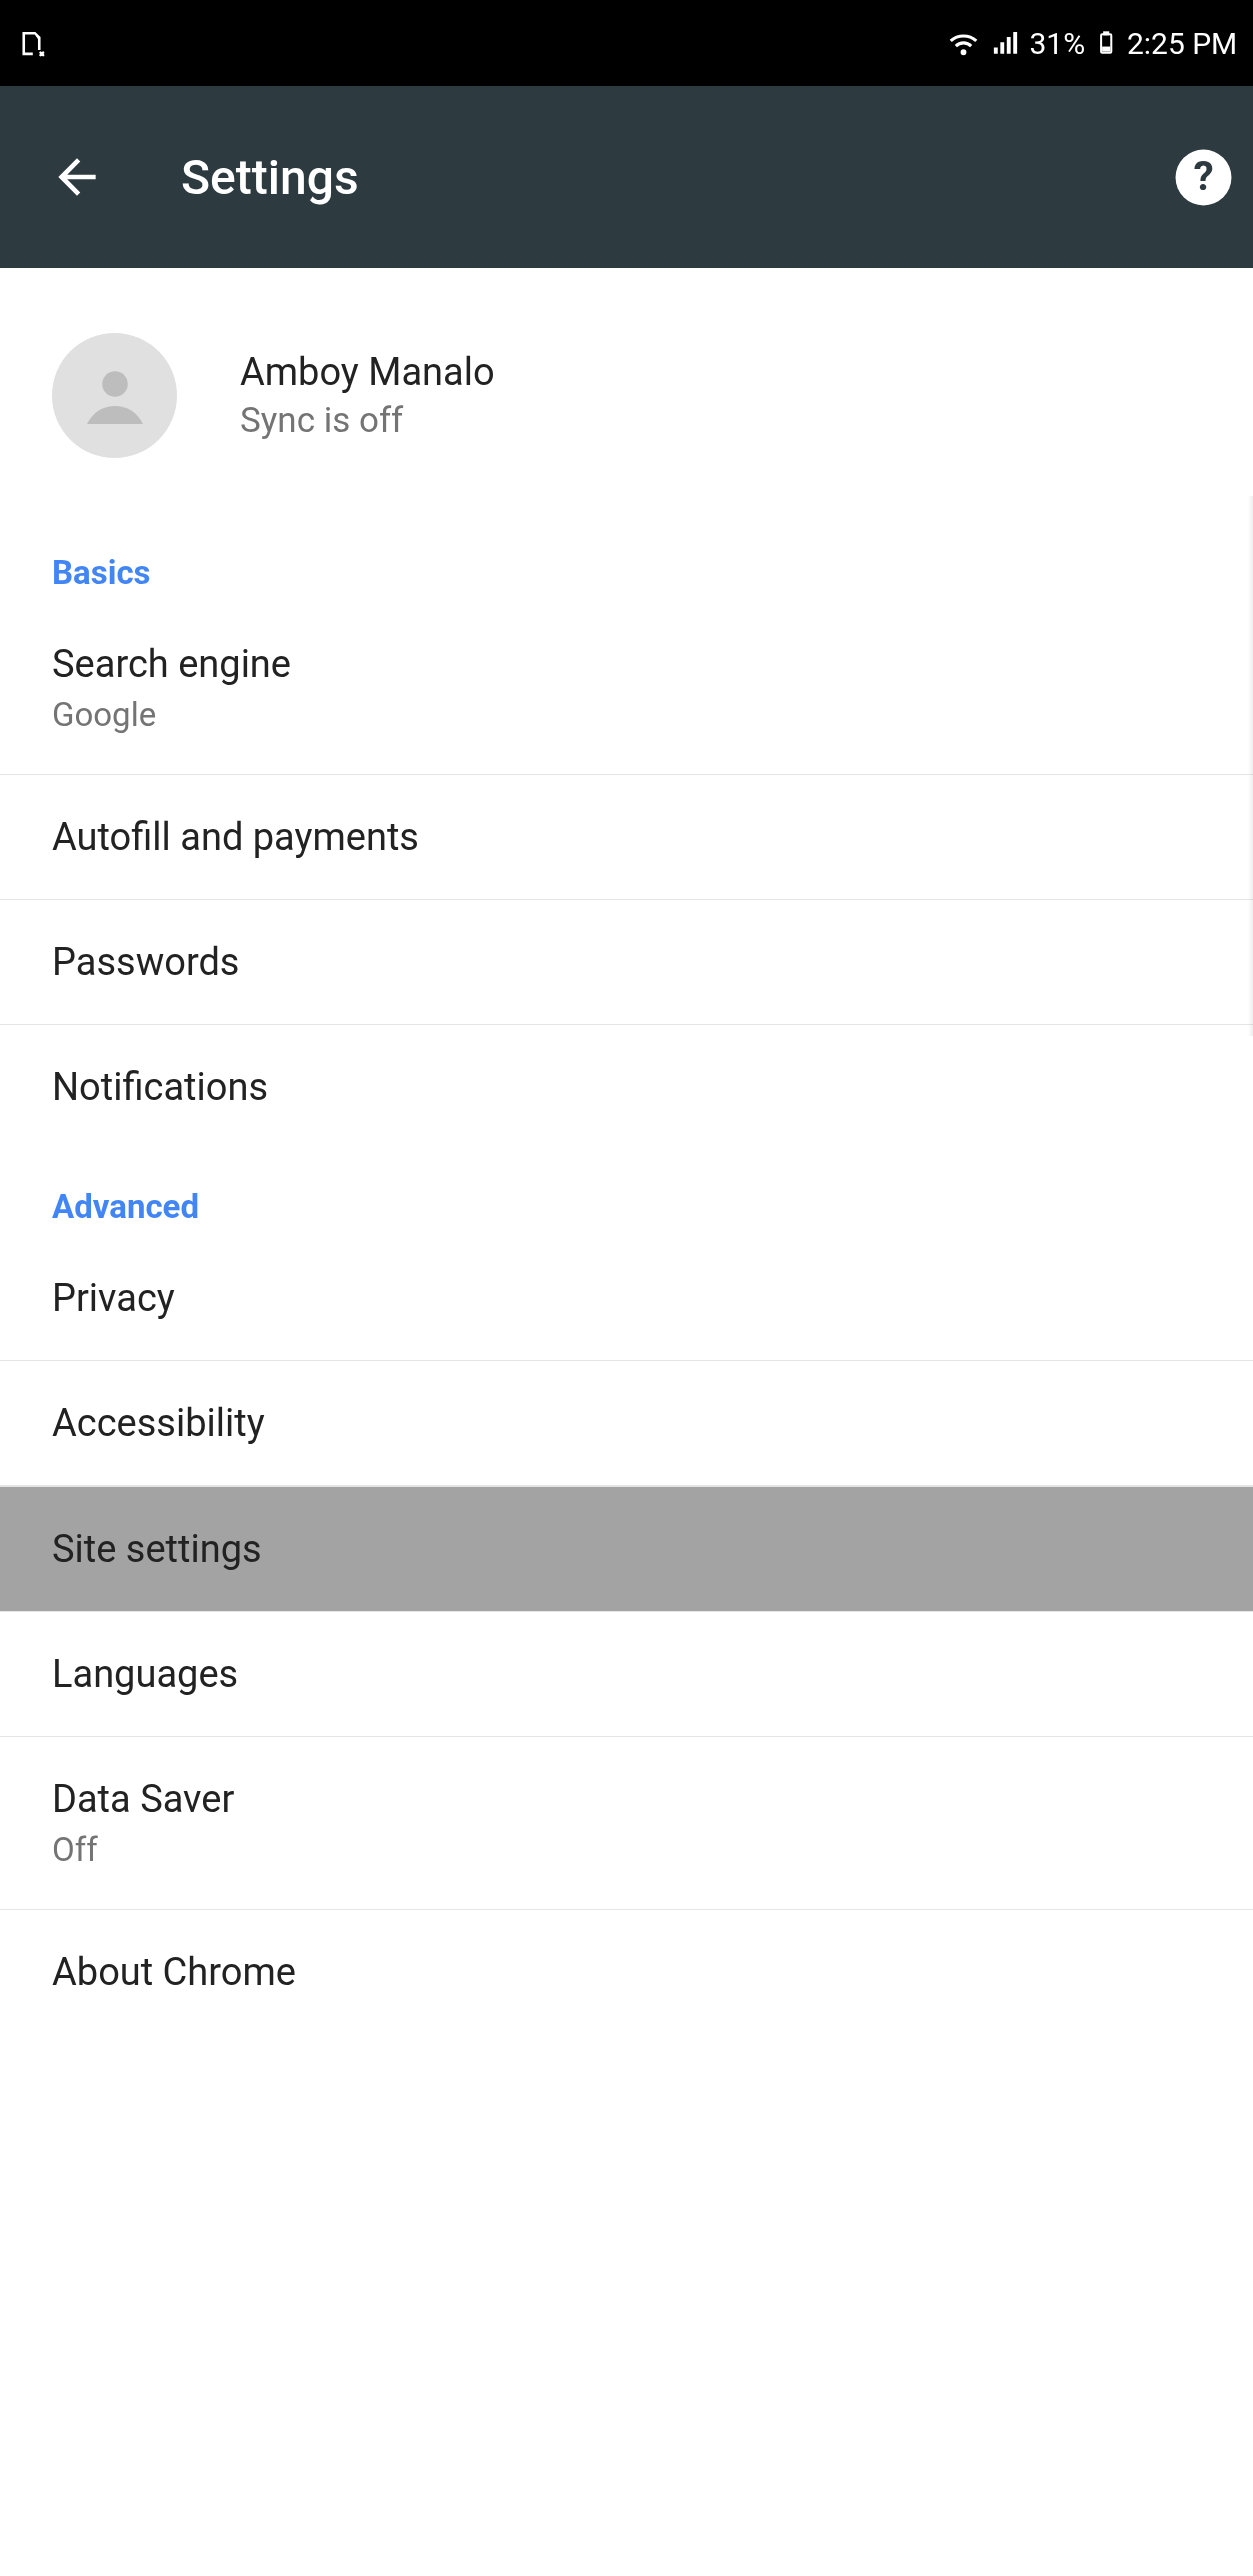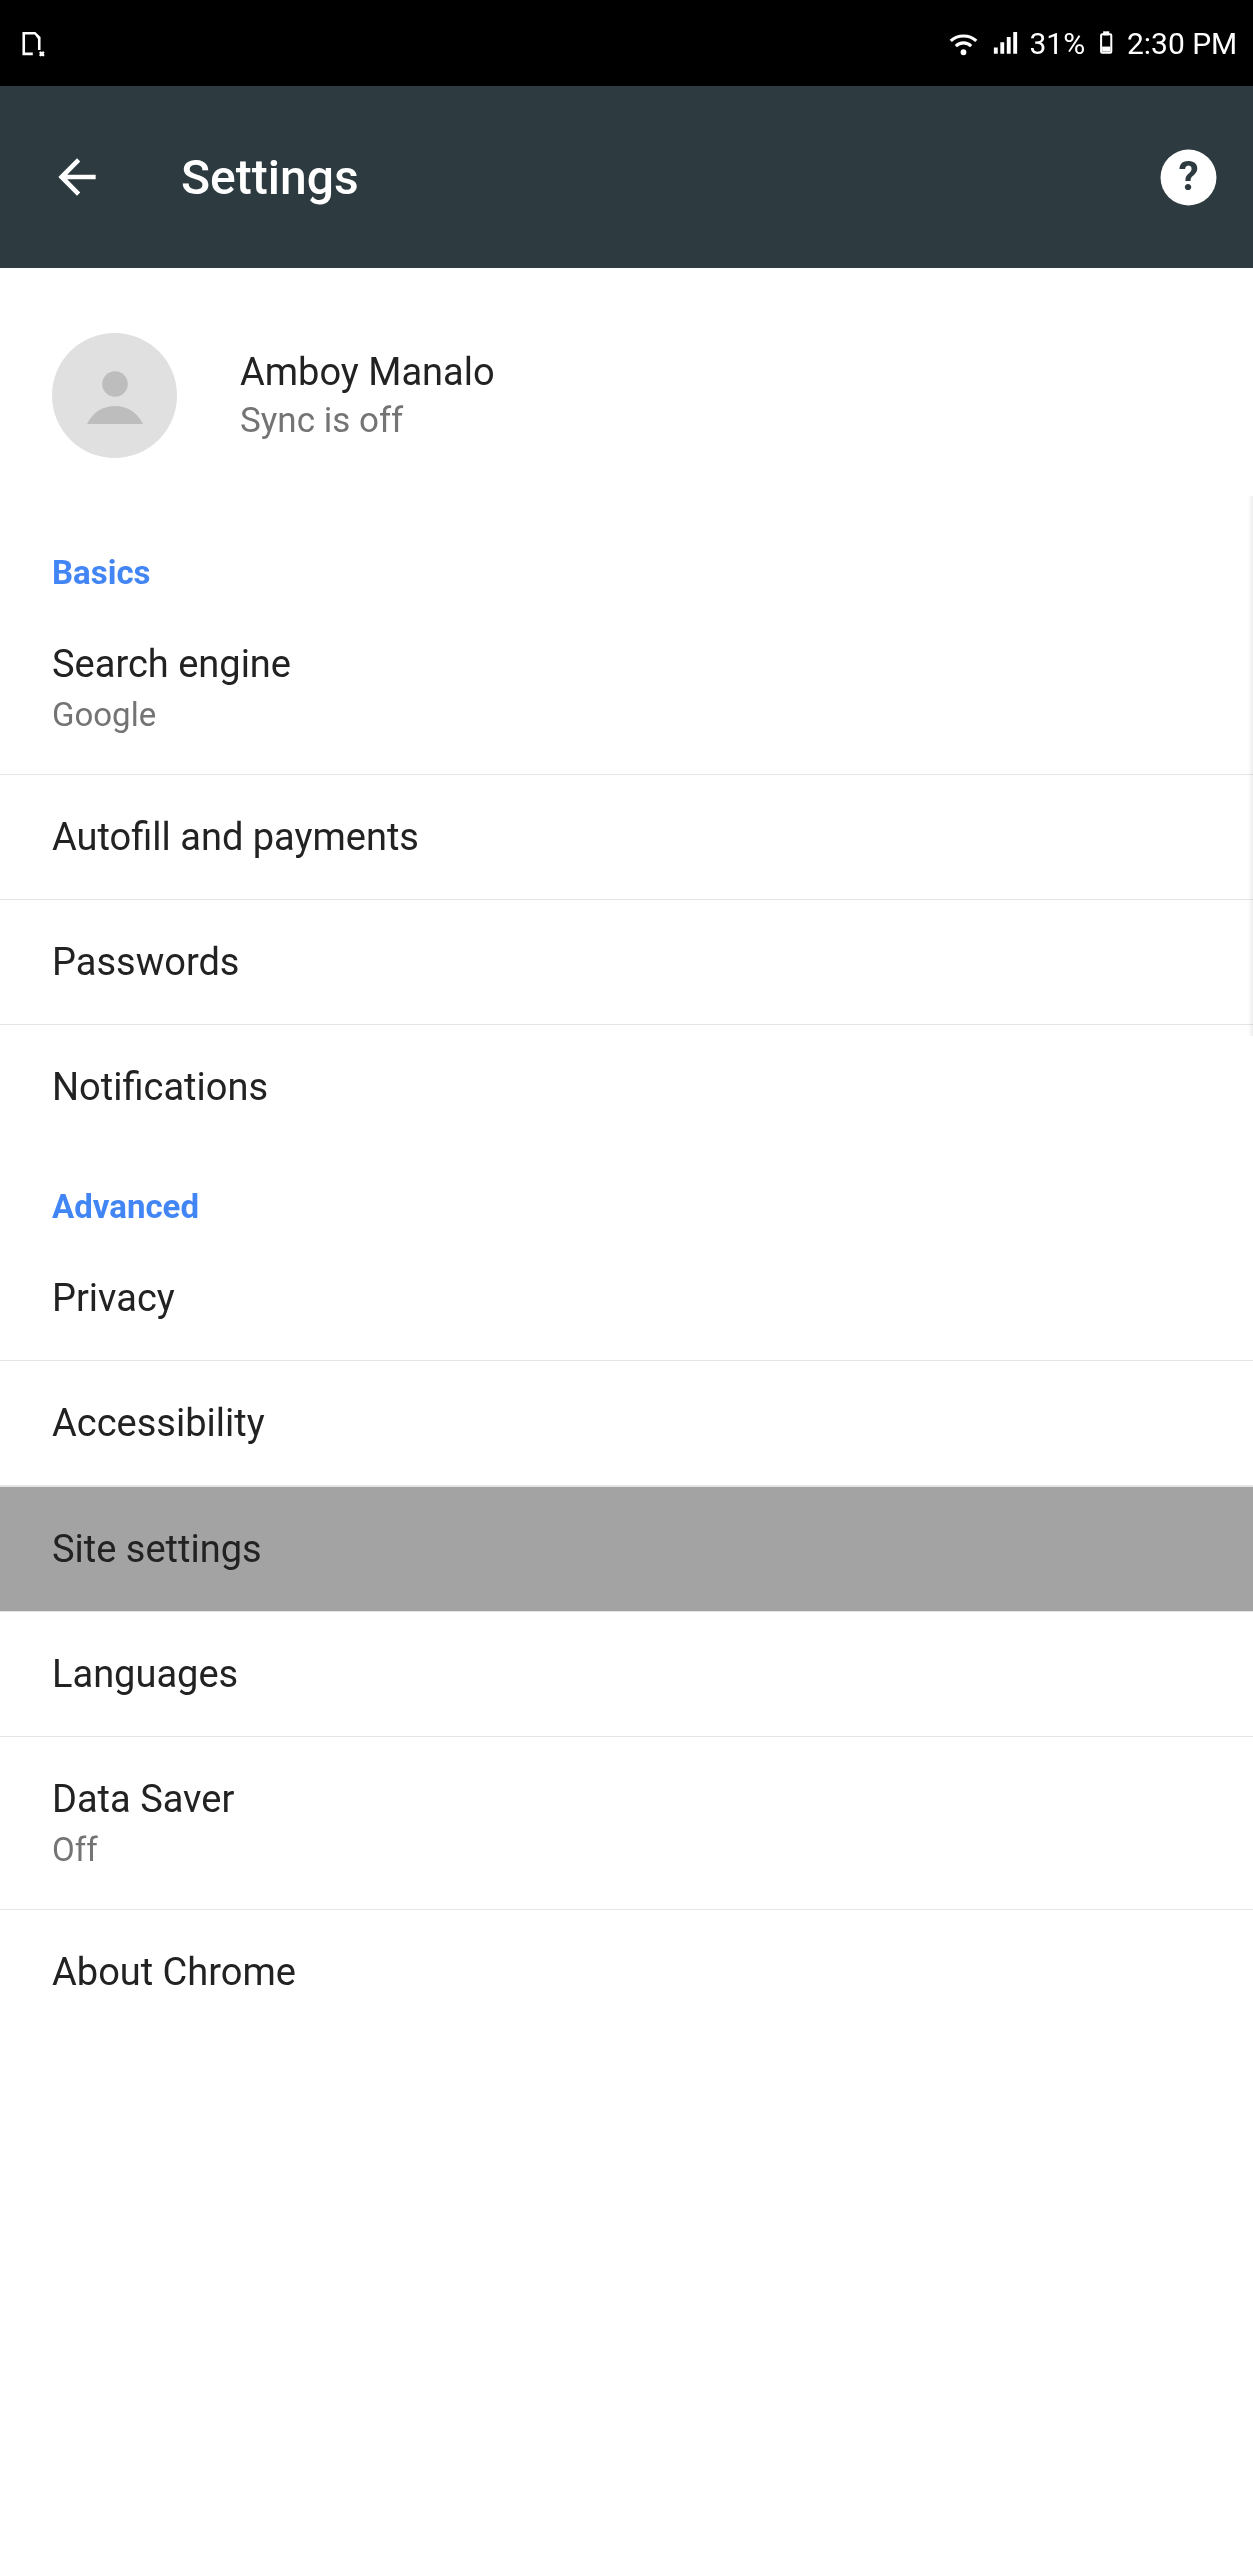"2:30 PM" span { text: 2:30 -> 2:25 }
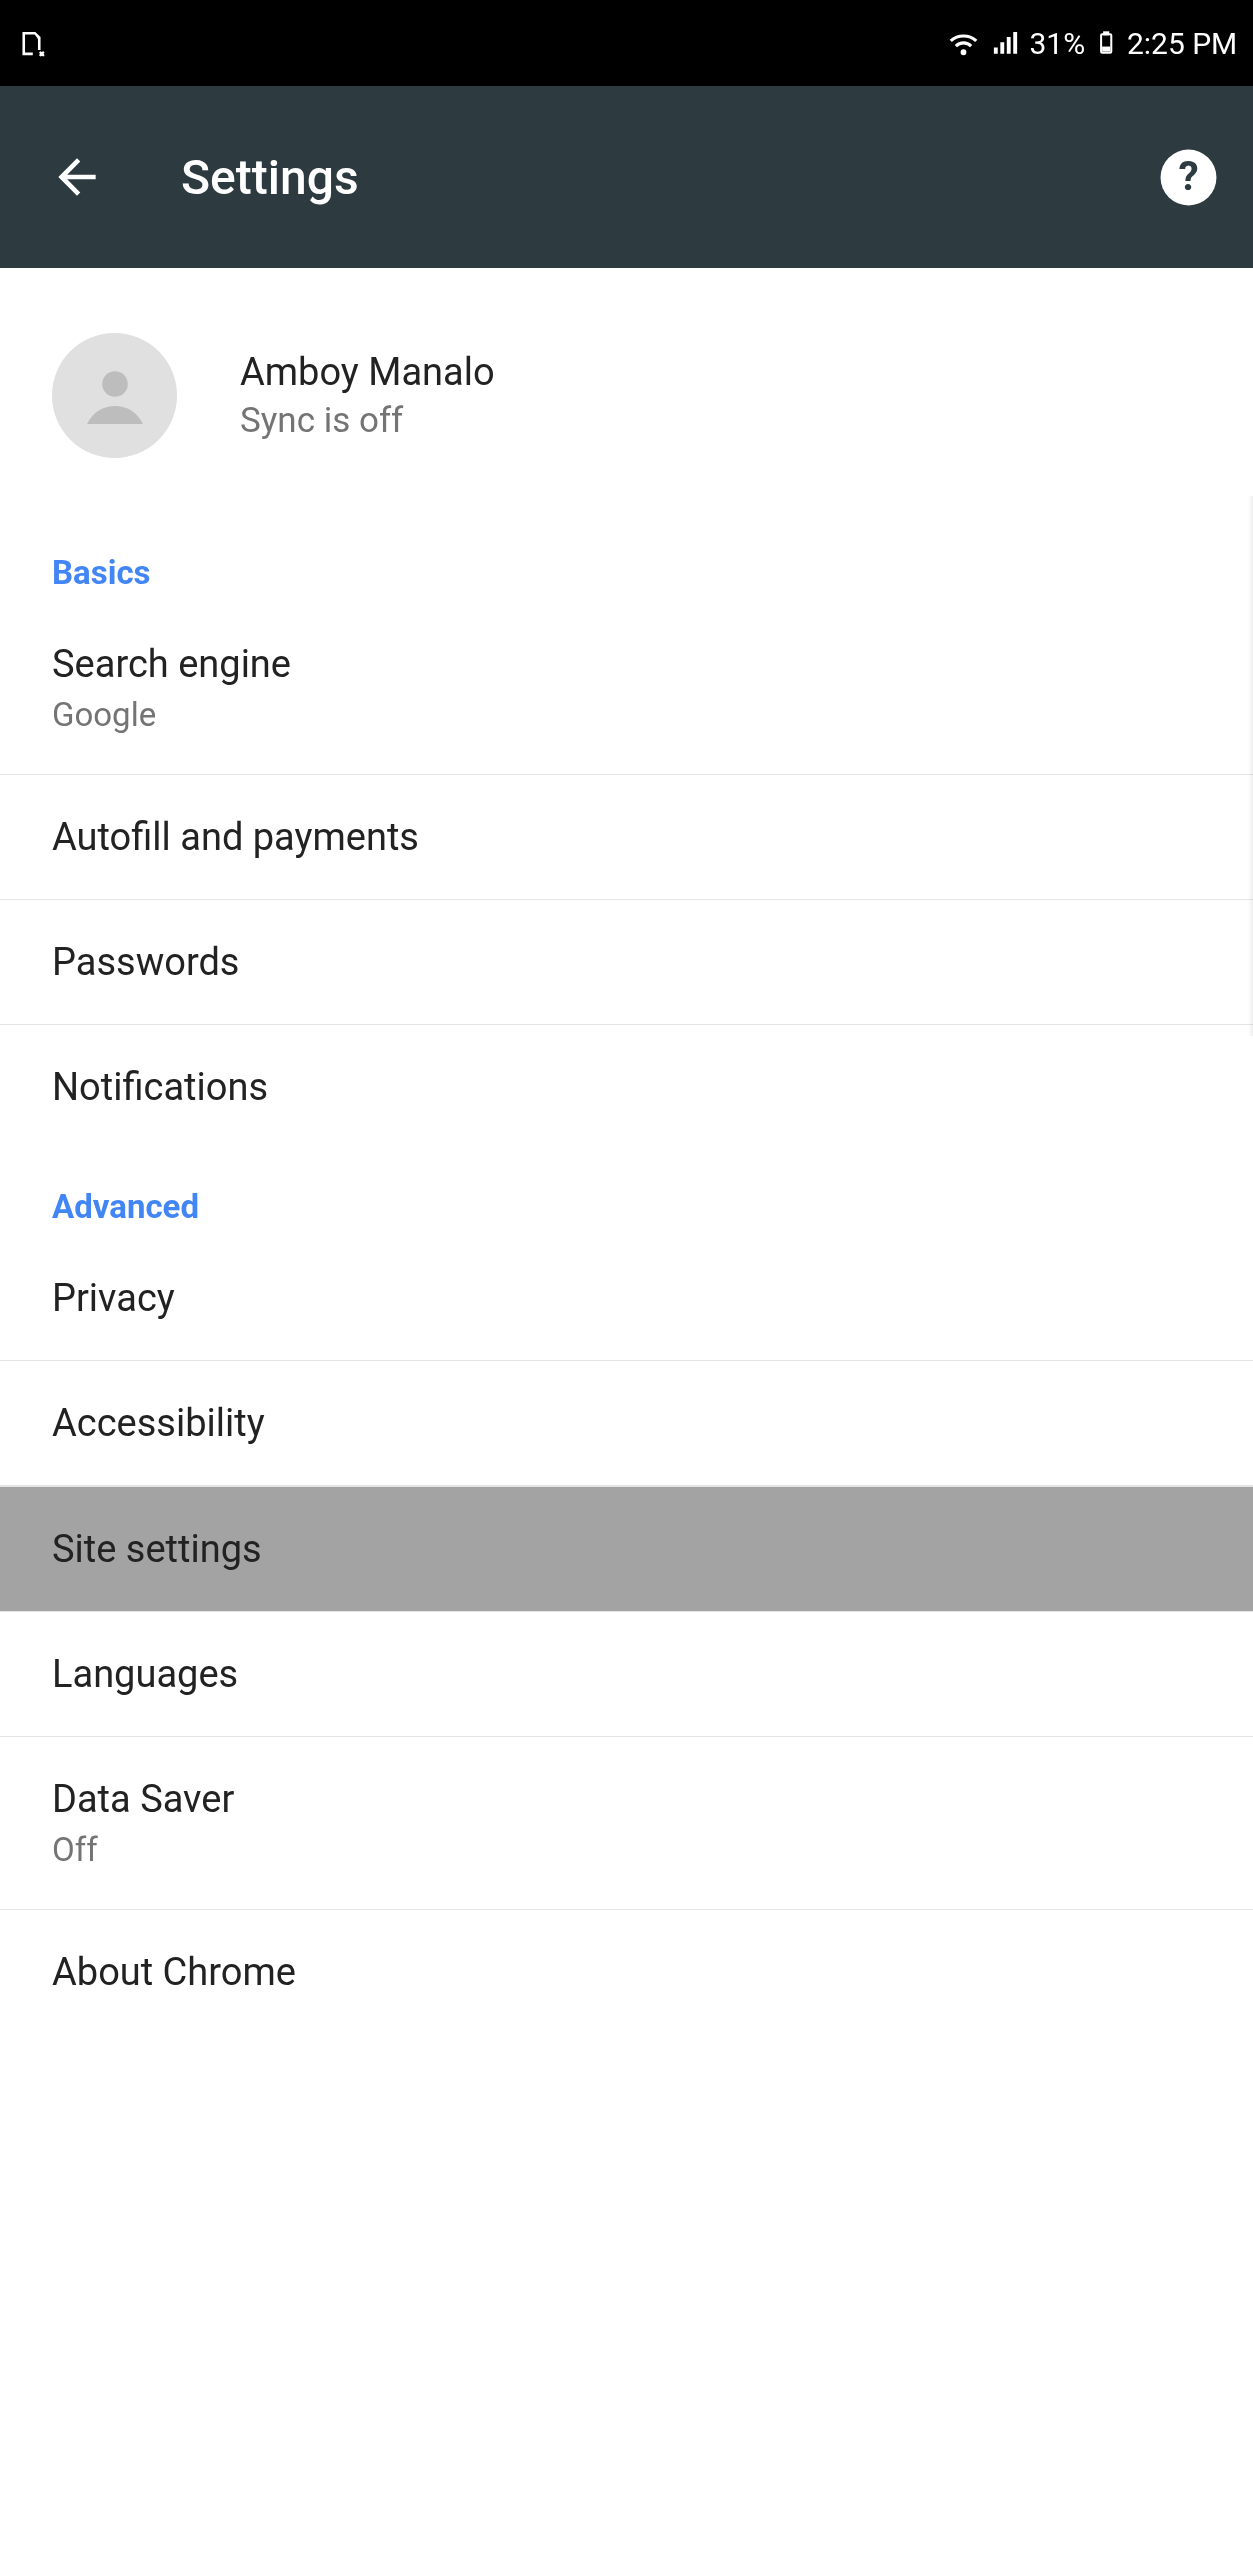"Settings" .app-bar { padding: 0 34px 0 33px -> 0 19px 0 33px }
